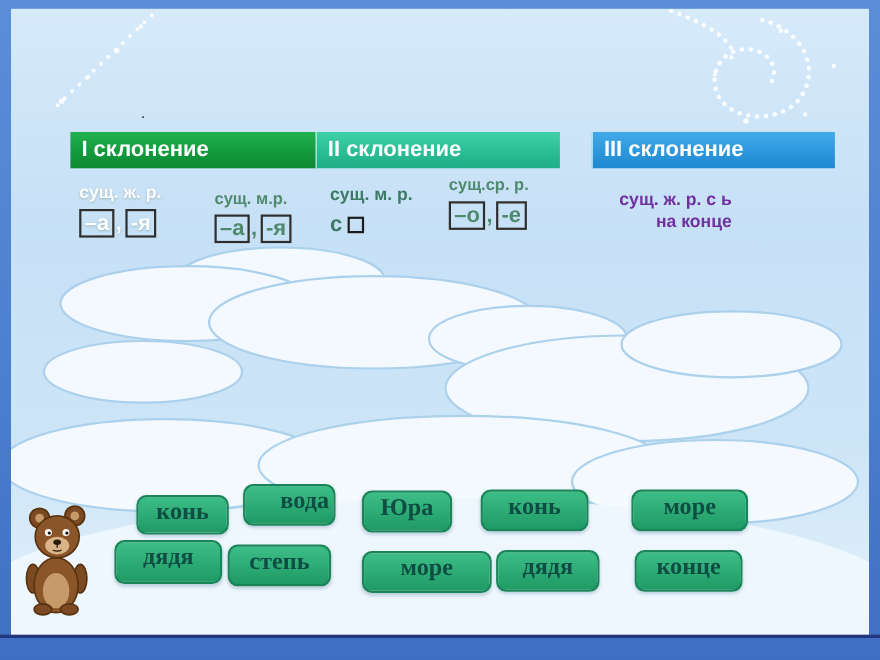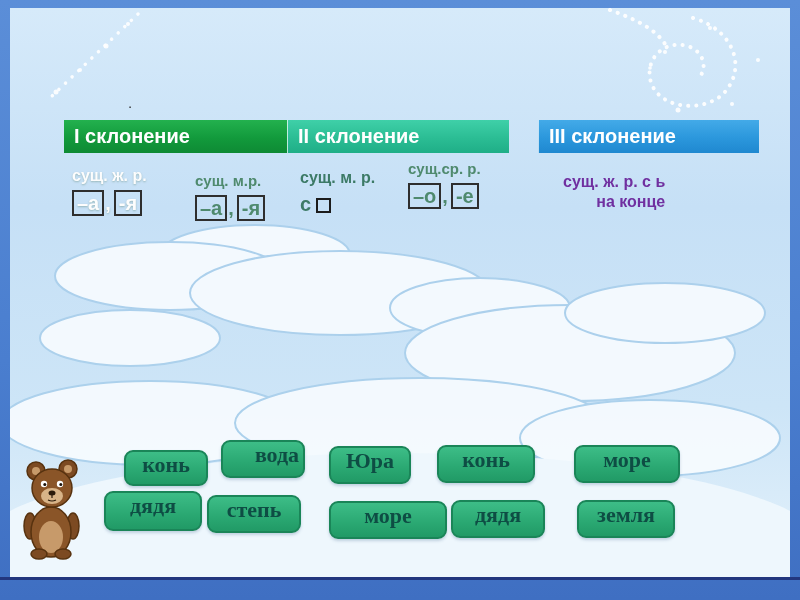"земля" span { text: земля -> конце }
